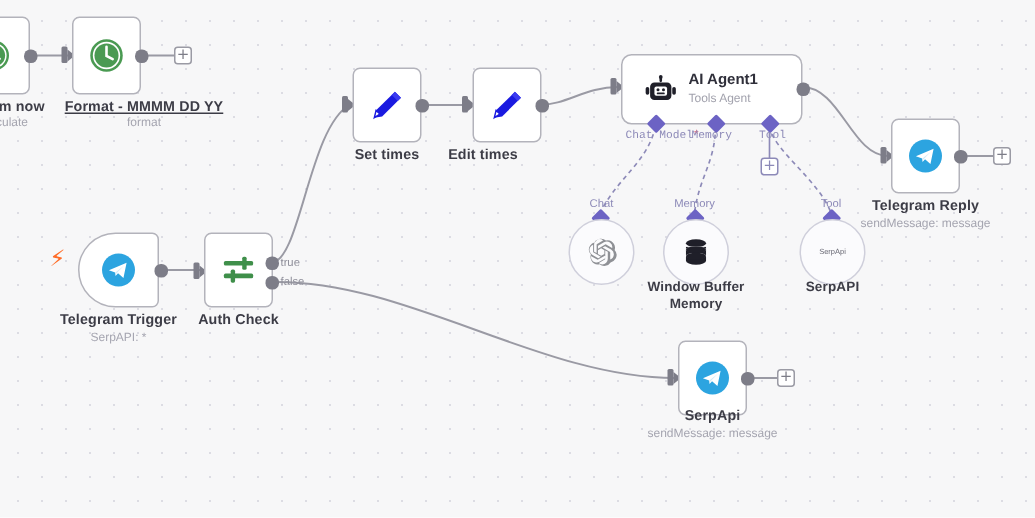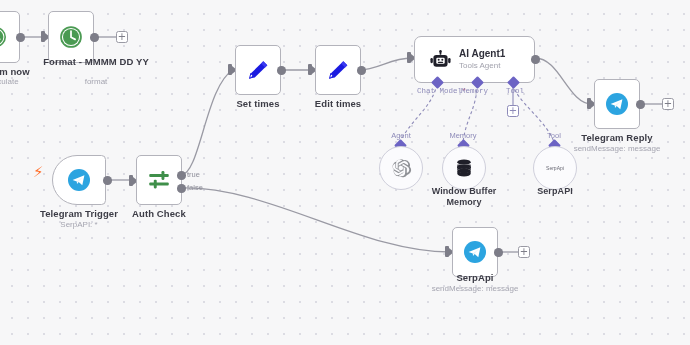"Format - MMMM DD YY" div.node-label { text-decoration: none -> underline; top: 56px -> 66px }
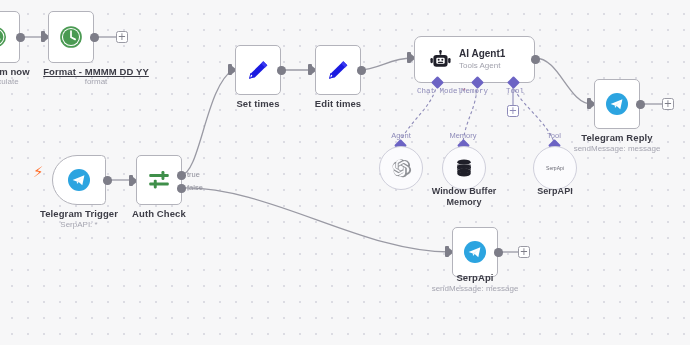"Edit times" div.node-label { left: 298px -> 282px }
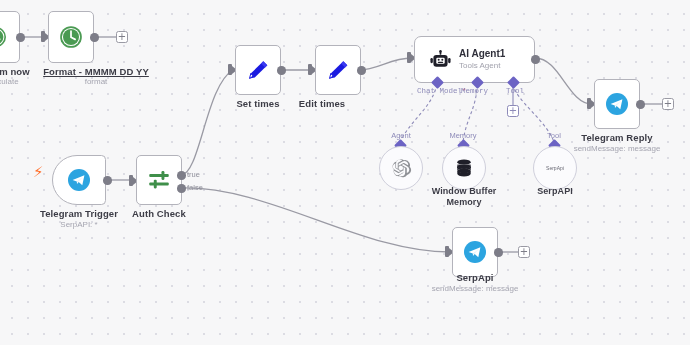"Agent" div.sub-port-label { text: Agent -> Chat }
